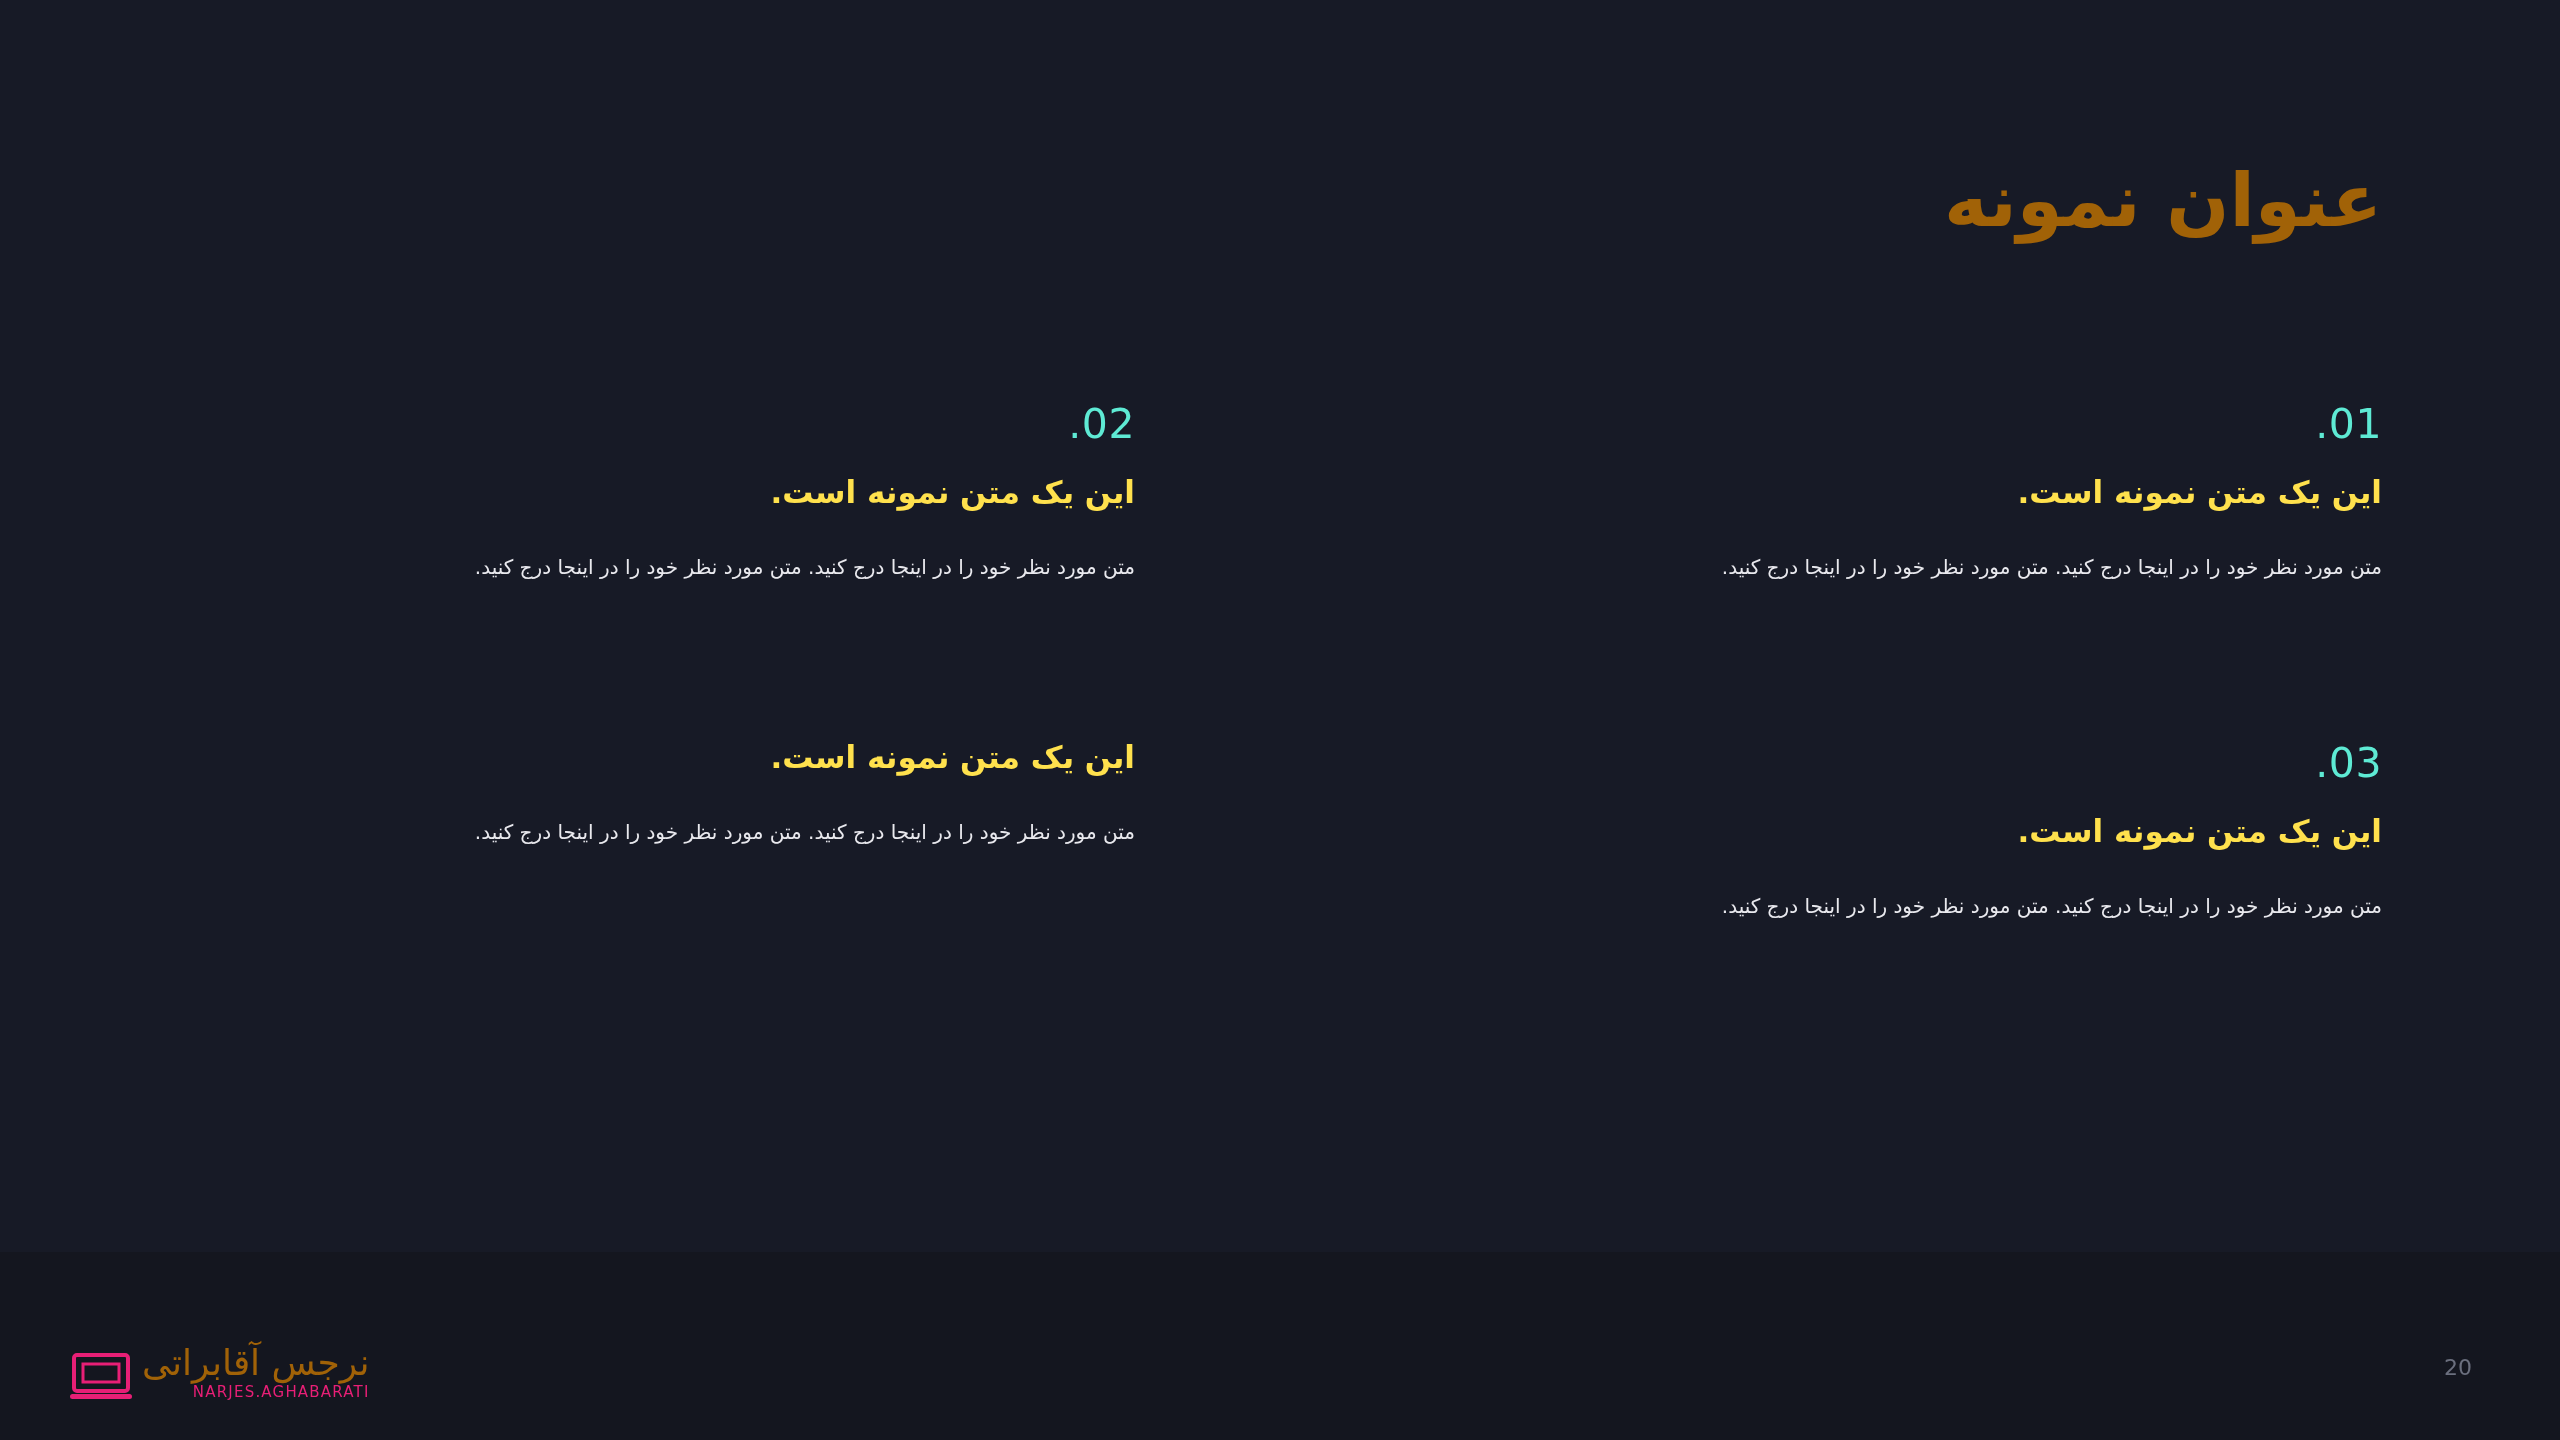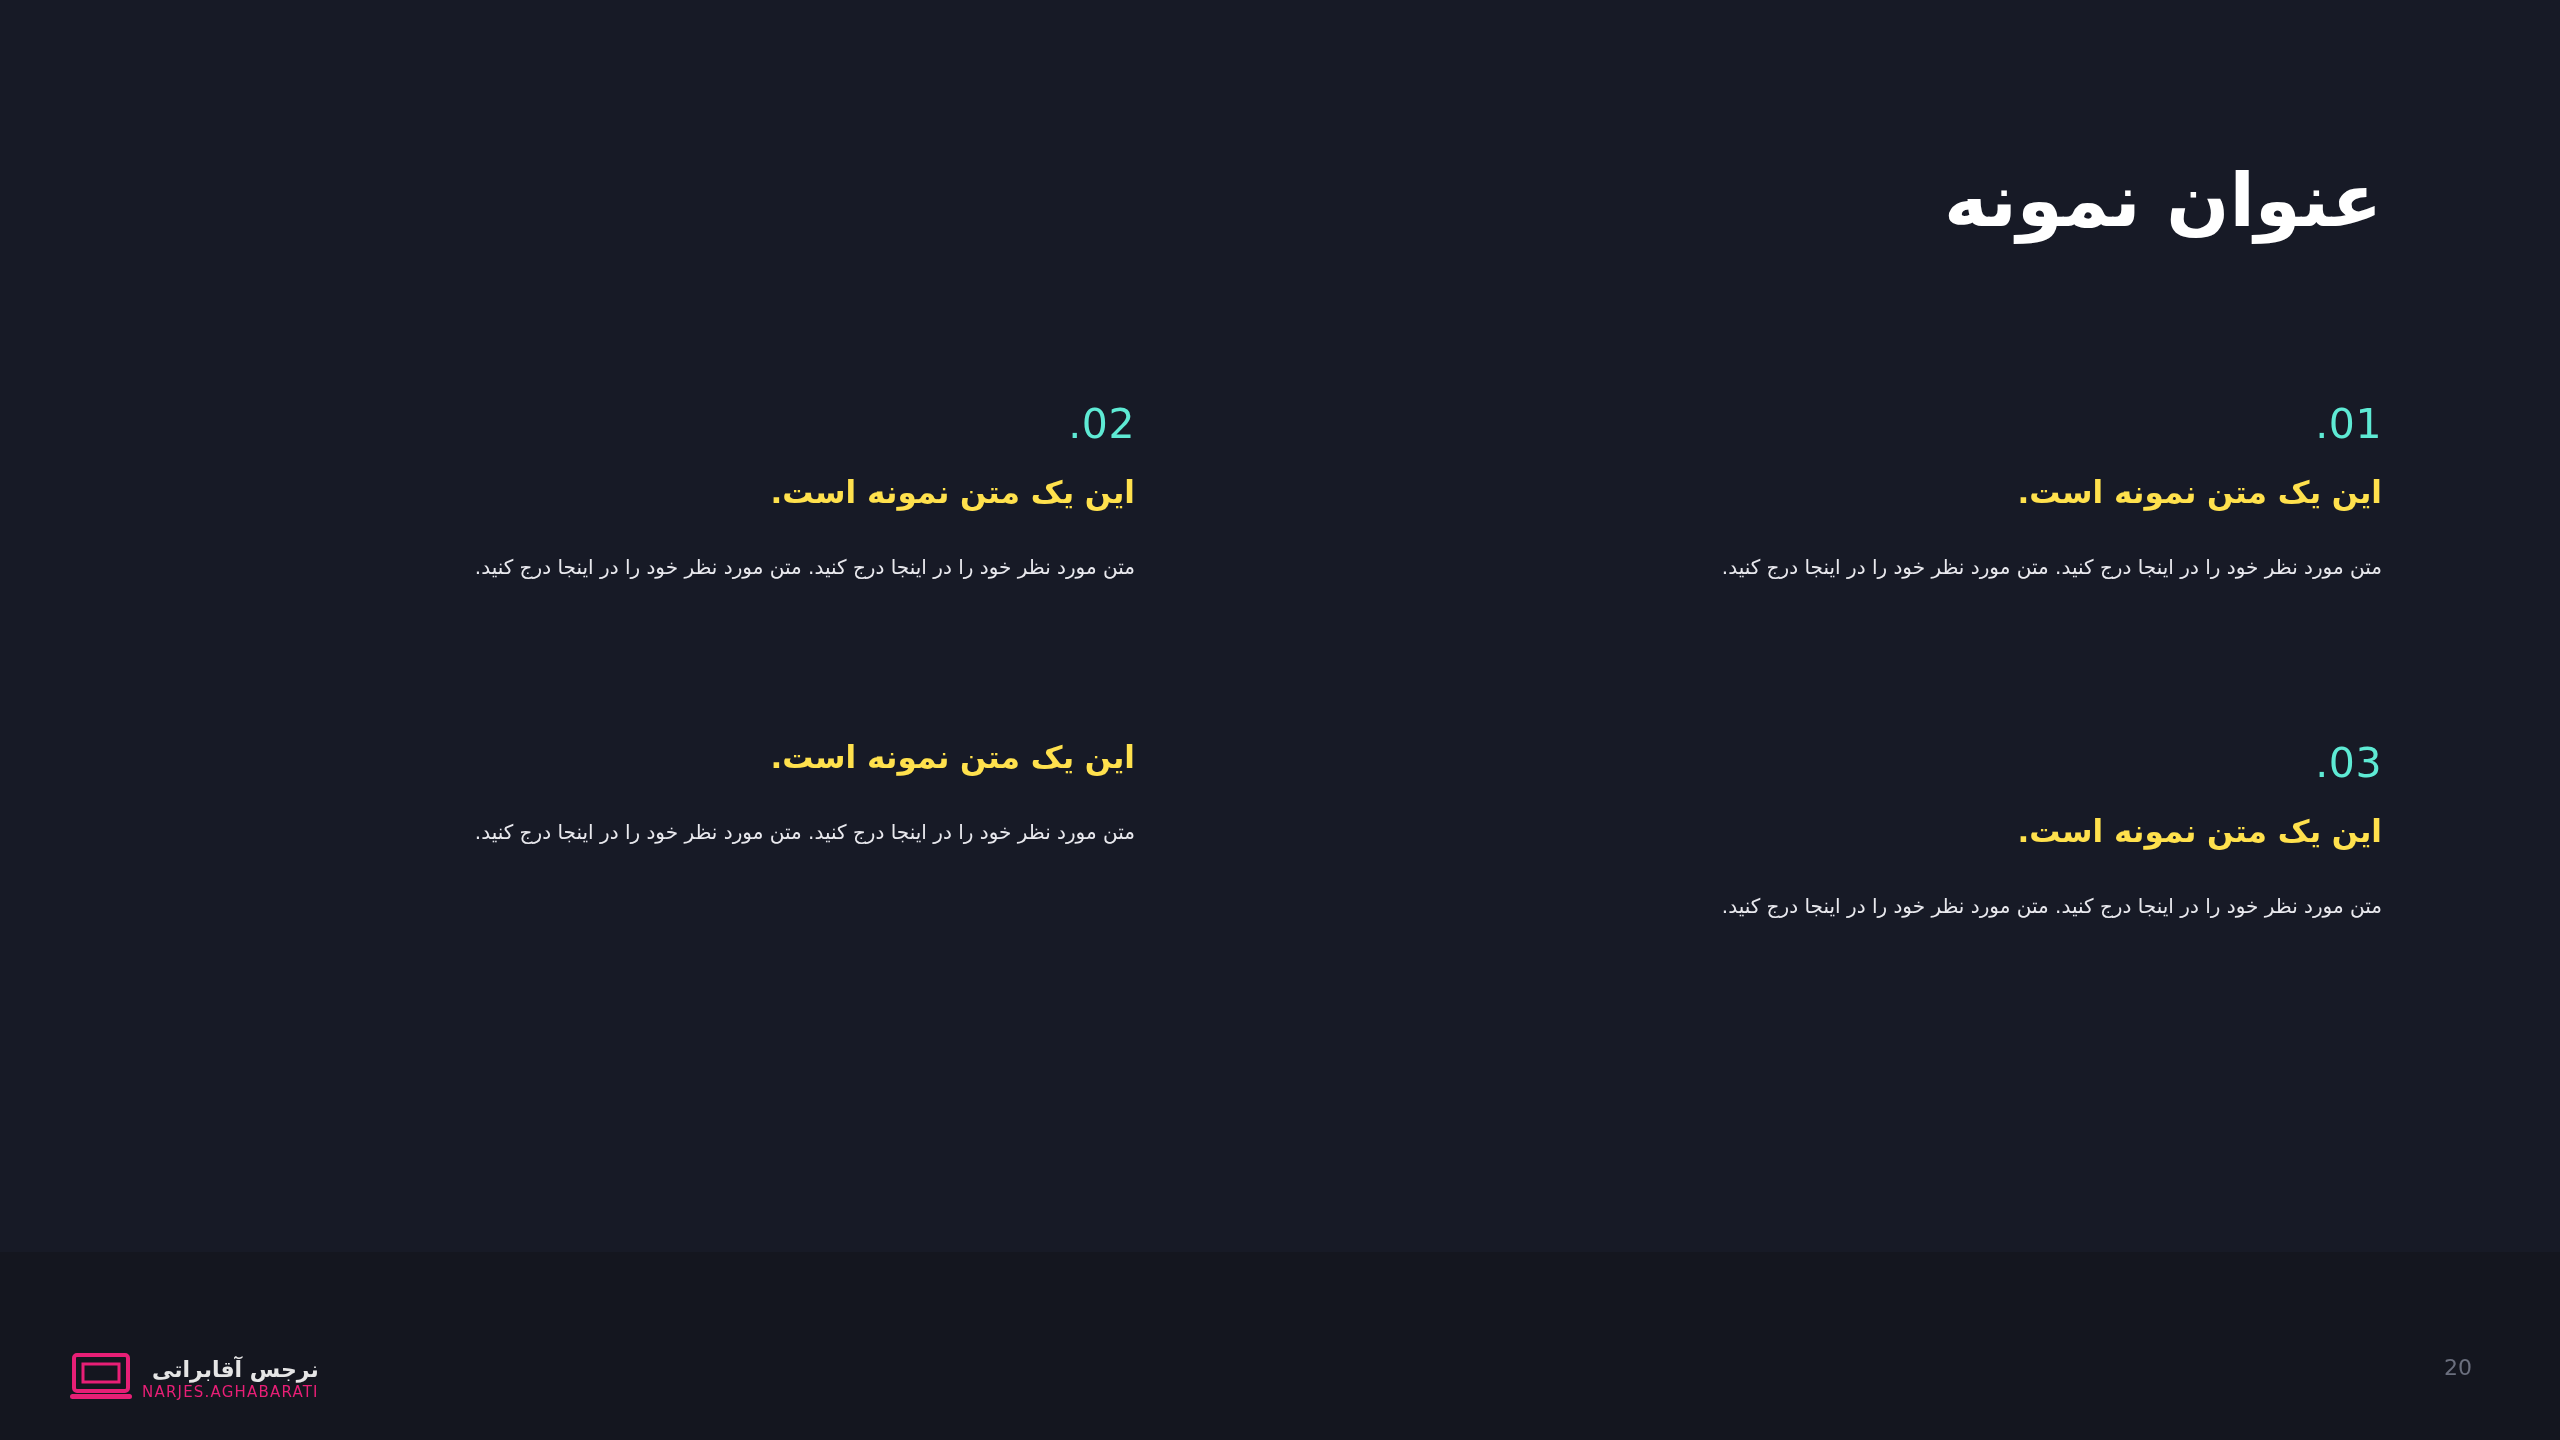"عنوان نمونه" .title { color: #ffffff -> #a16207 }
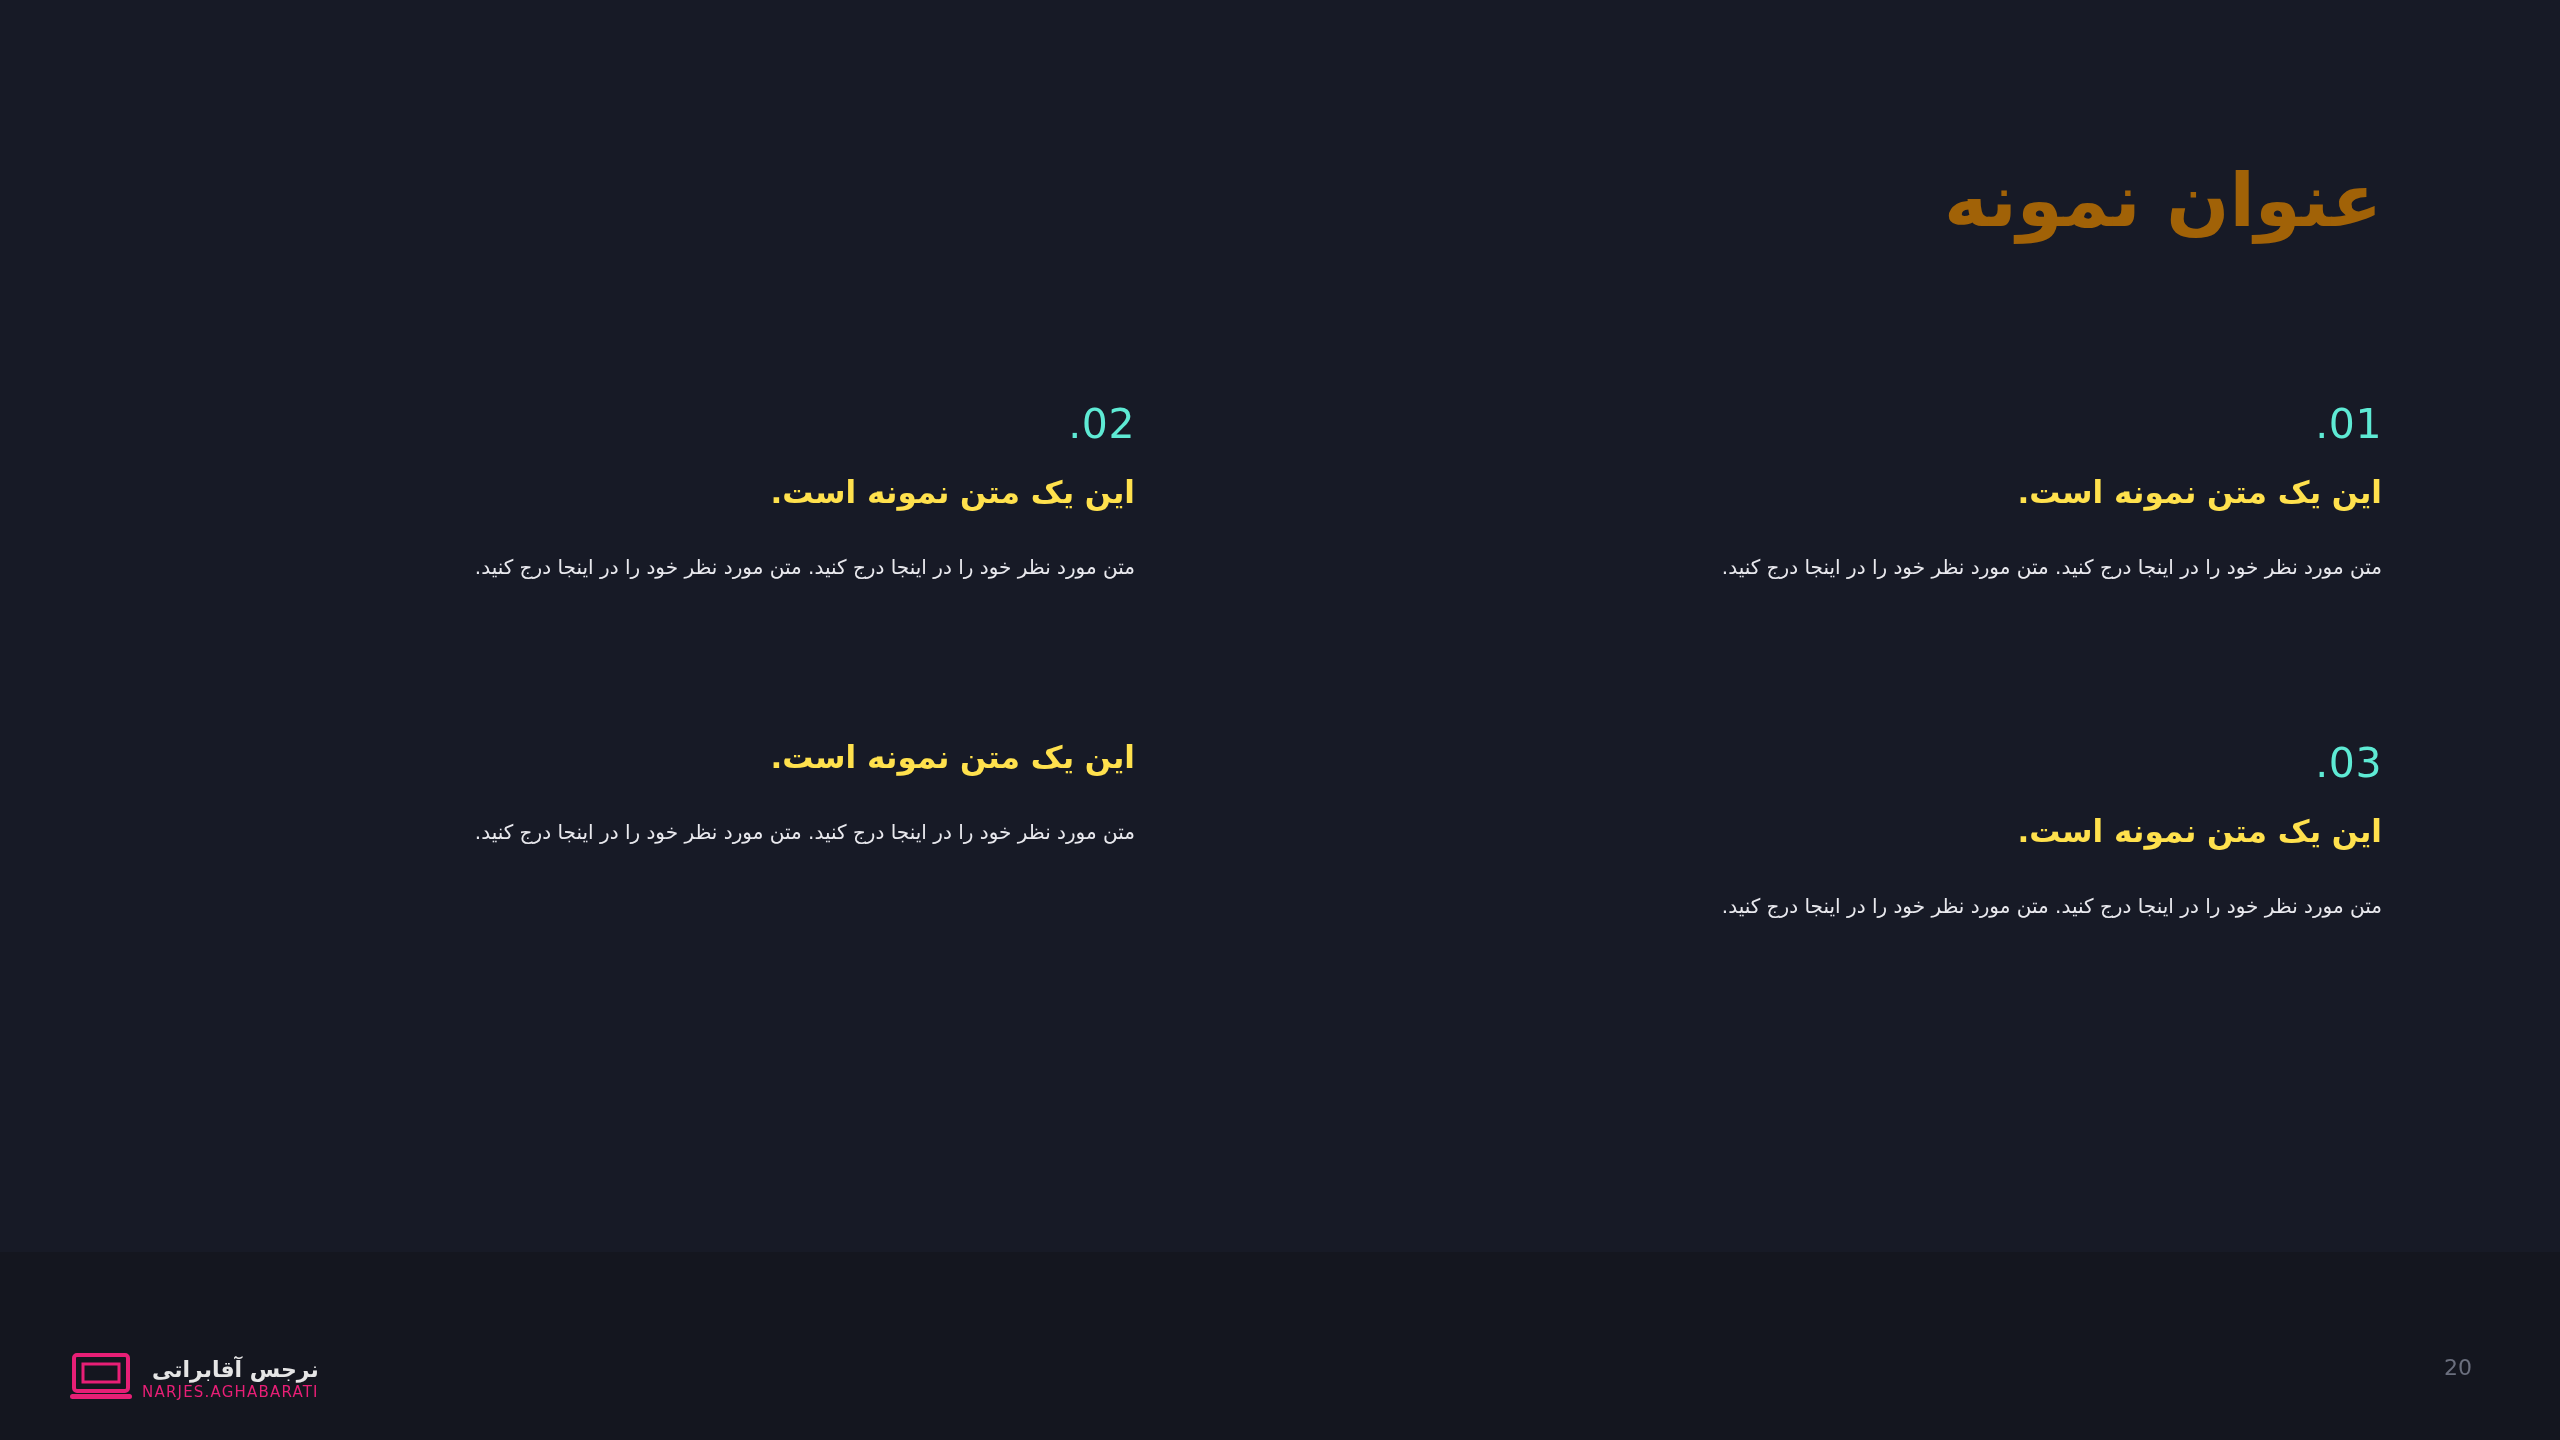"نرجس آقابراتی" .logo-name { color: #e5e5e5 -> #a16207; font-size: 22px -> 36px; font-weight: bold -> normal }
